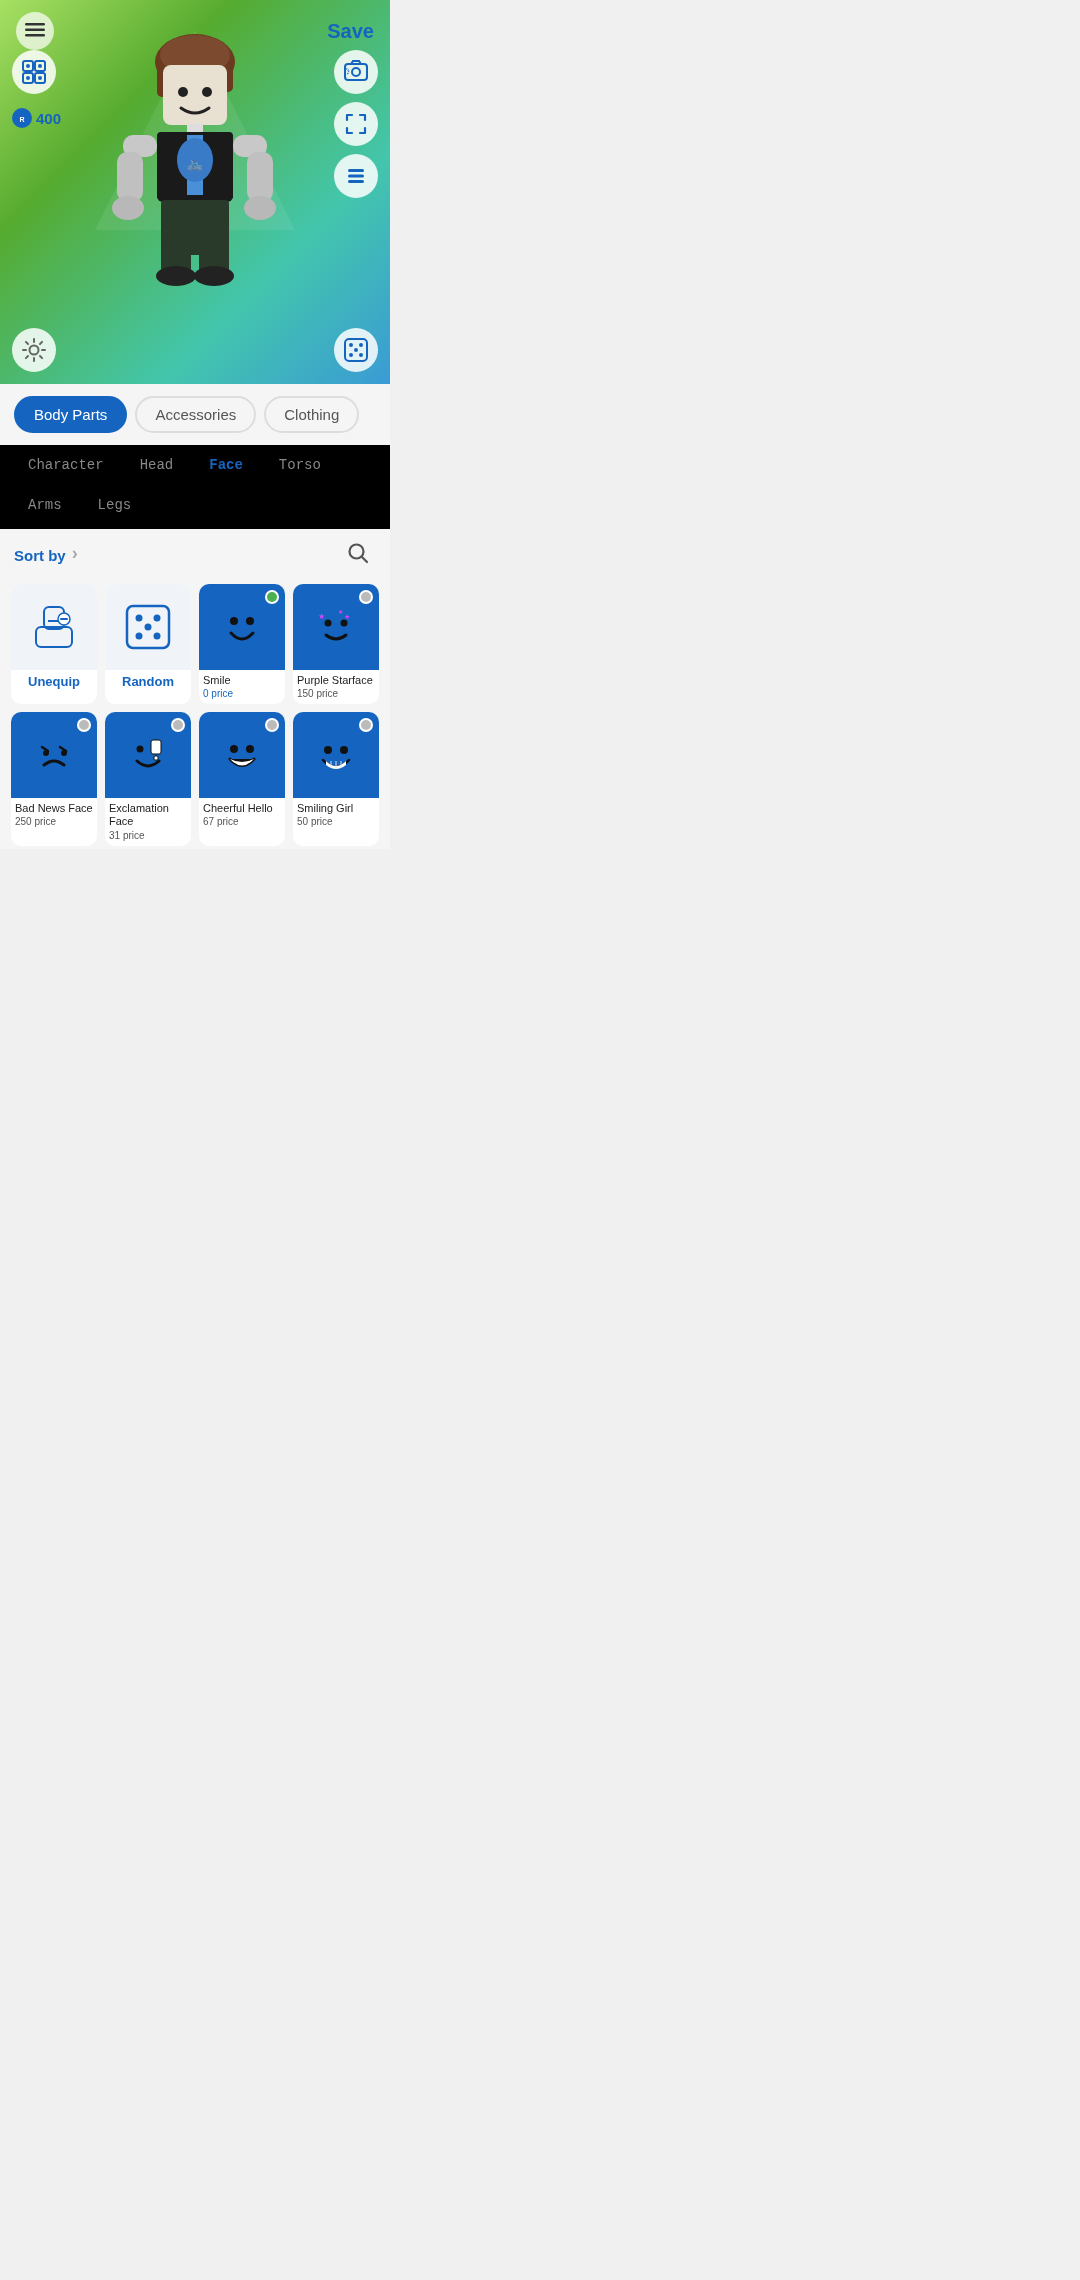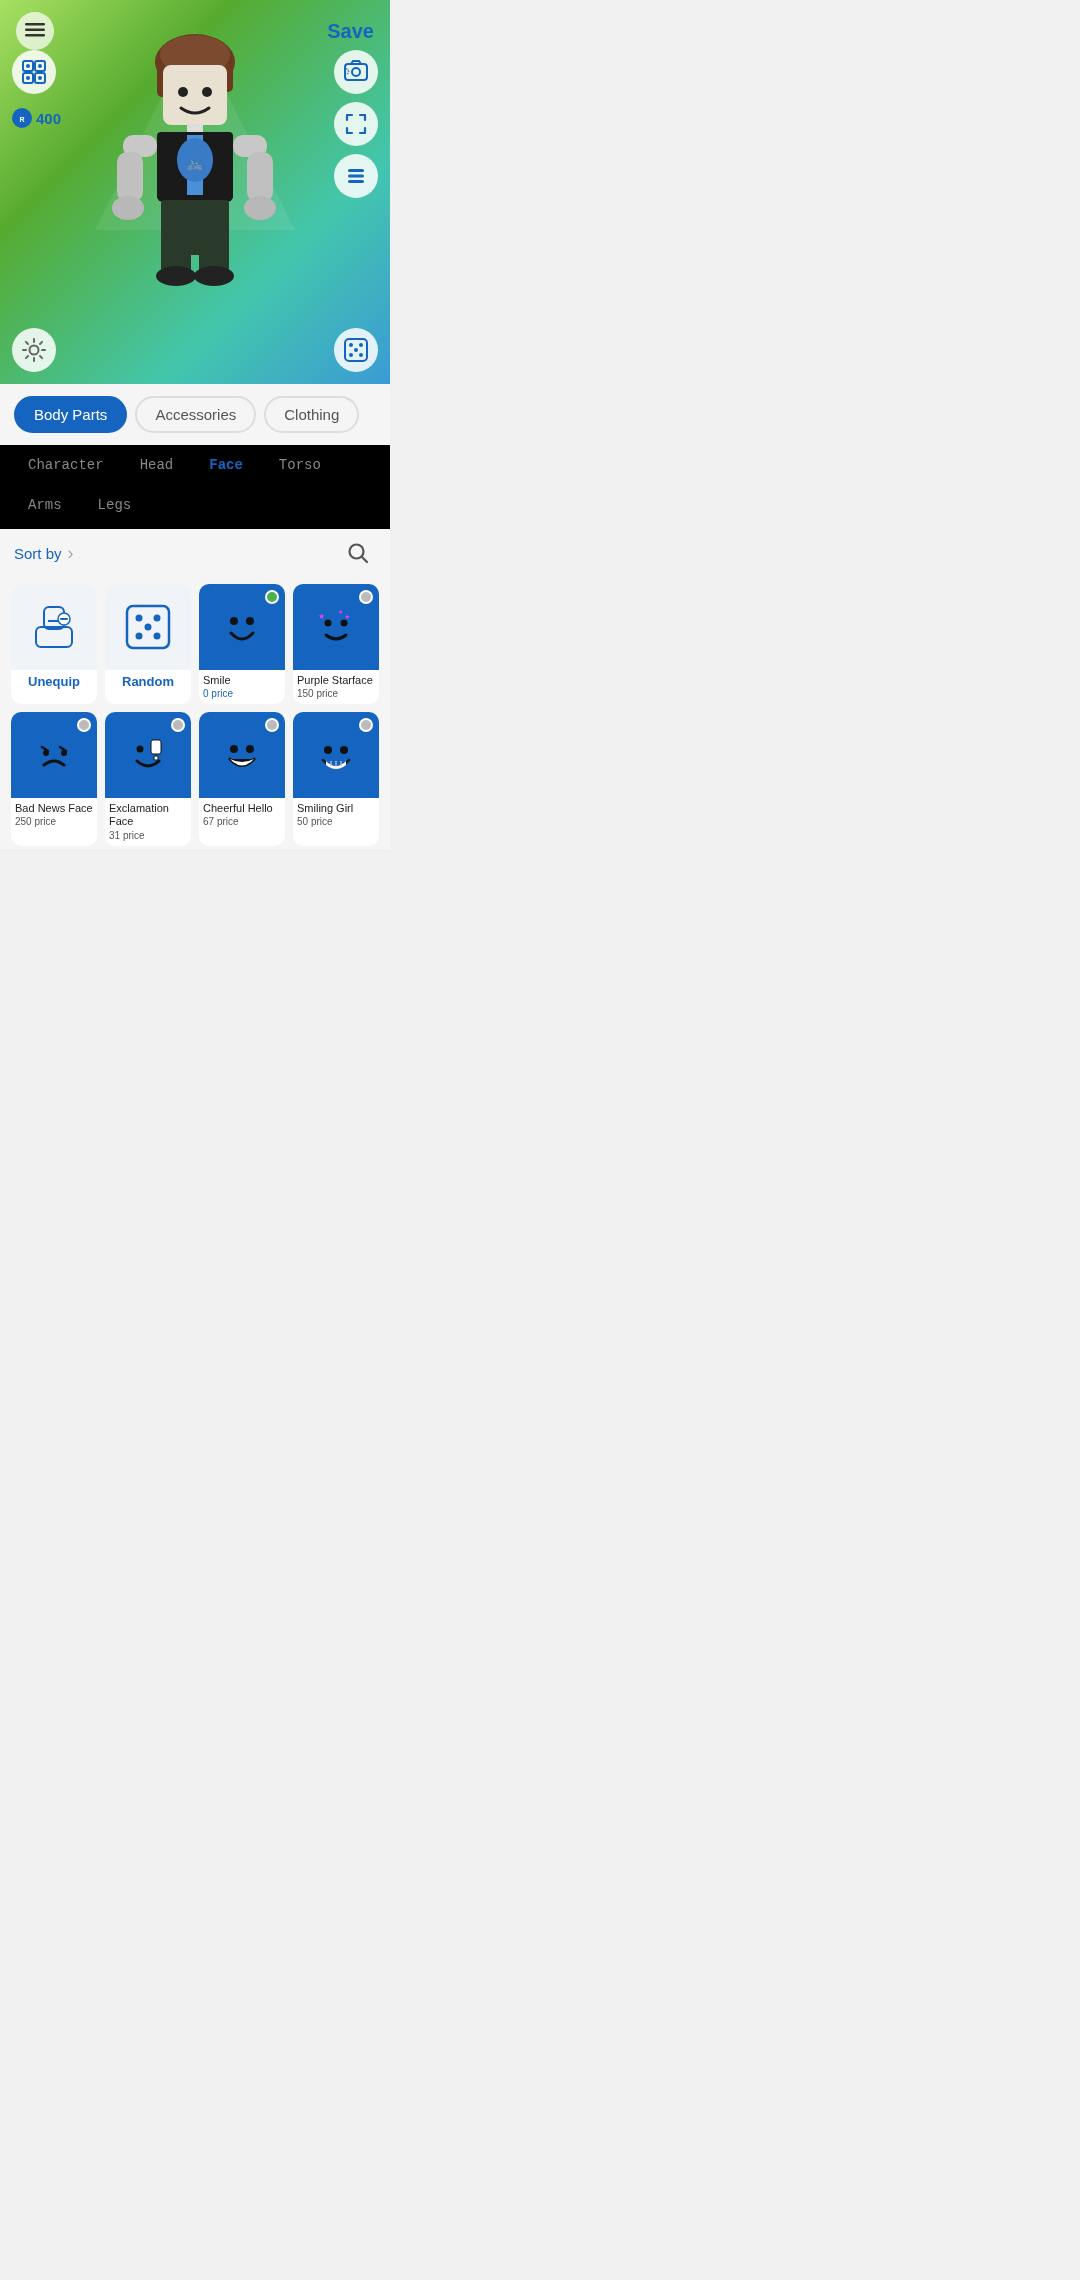"Sort by" .sort-label { align-items: center -> flex-end; font-weight: 400 -> 700 }
